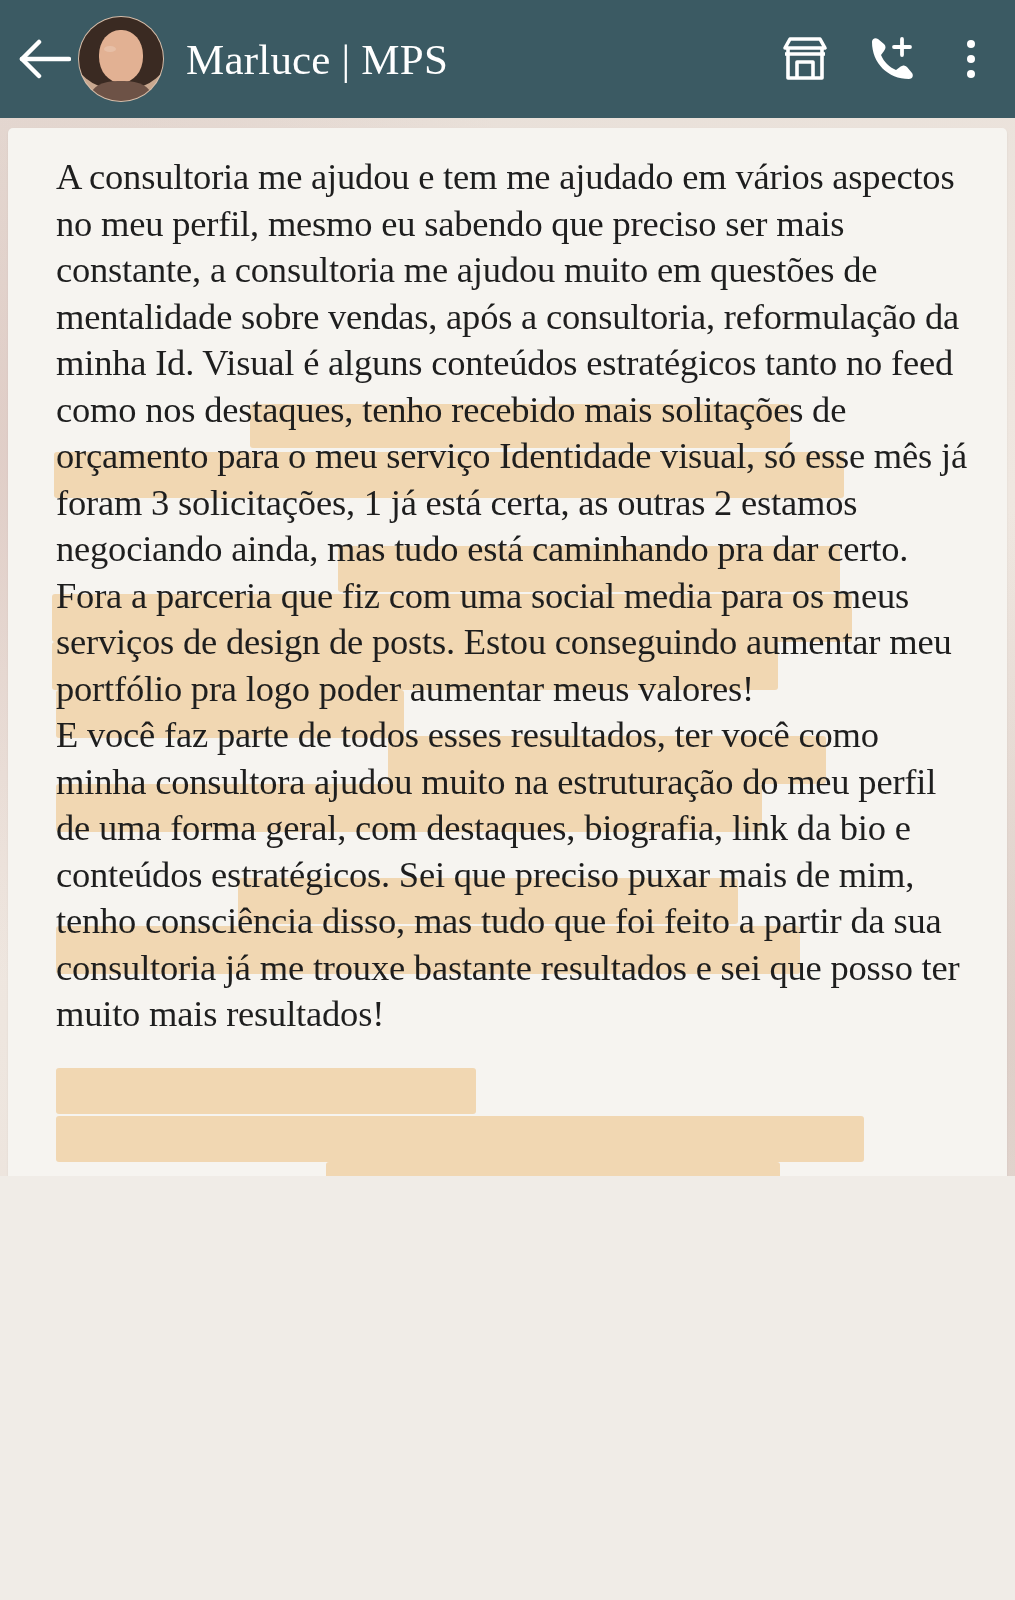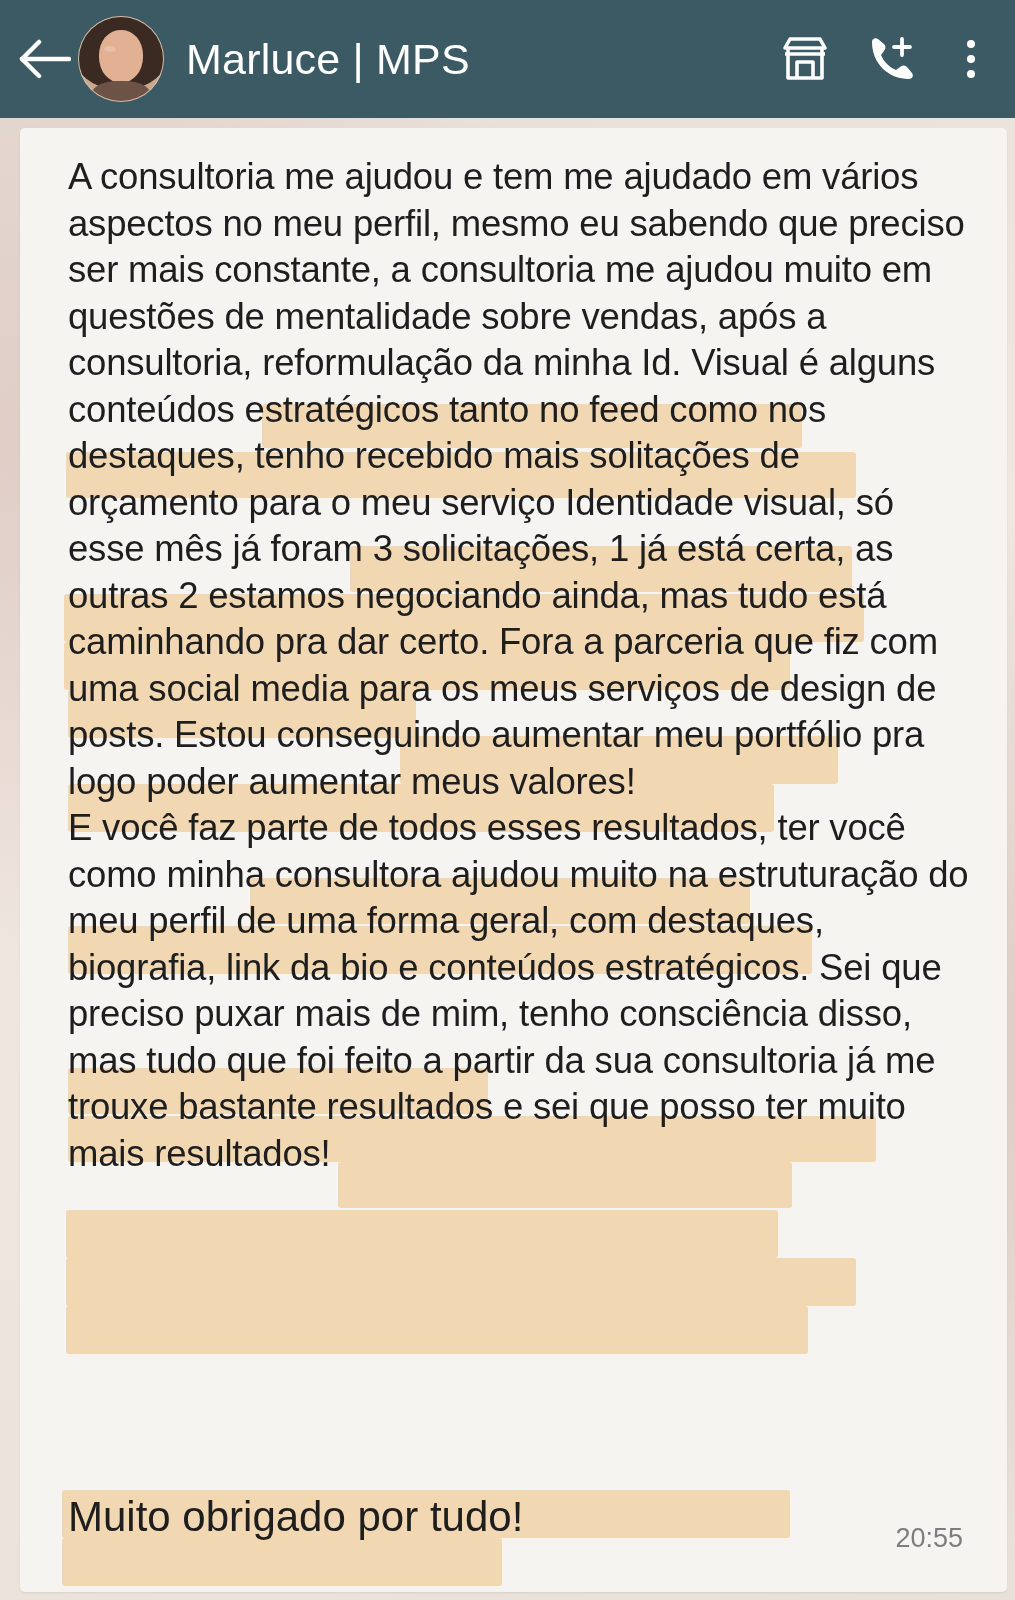"Marluce | MPS" .screen { font-family: none -> Liberation Serif, serif; height: 1600px -> 1176px }
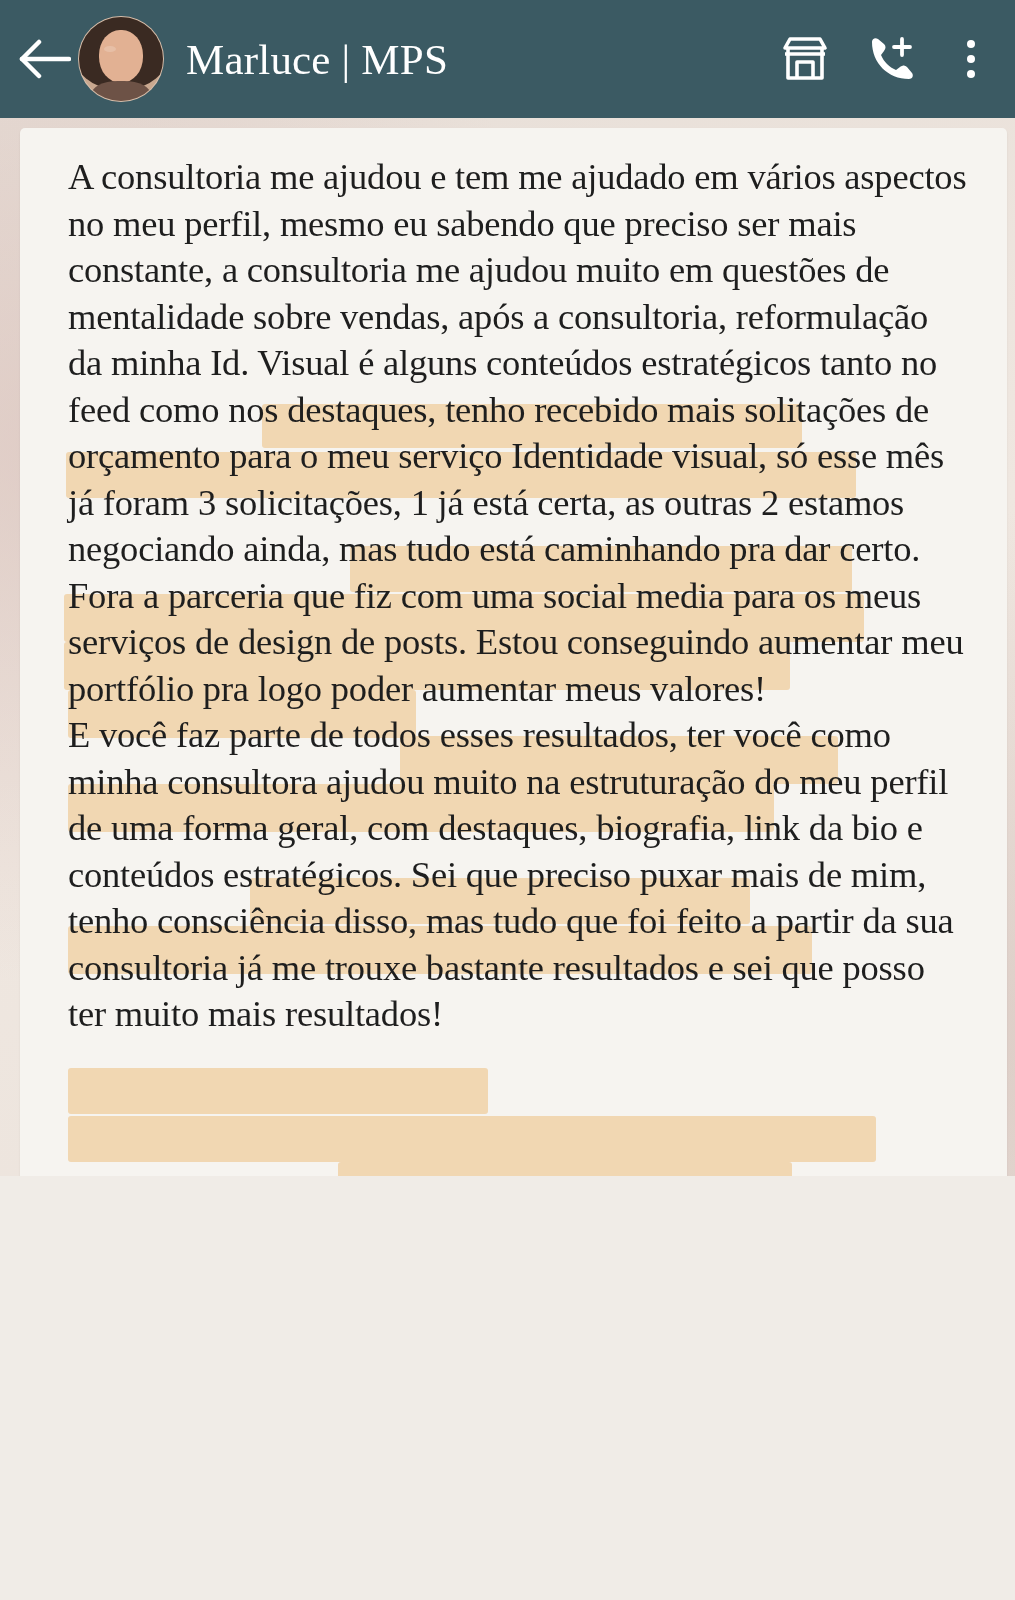"A consultoria me ajudou e" .bubble { margin-left: 12px -> none }
